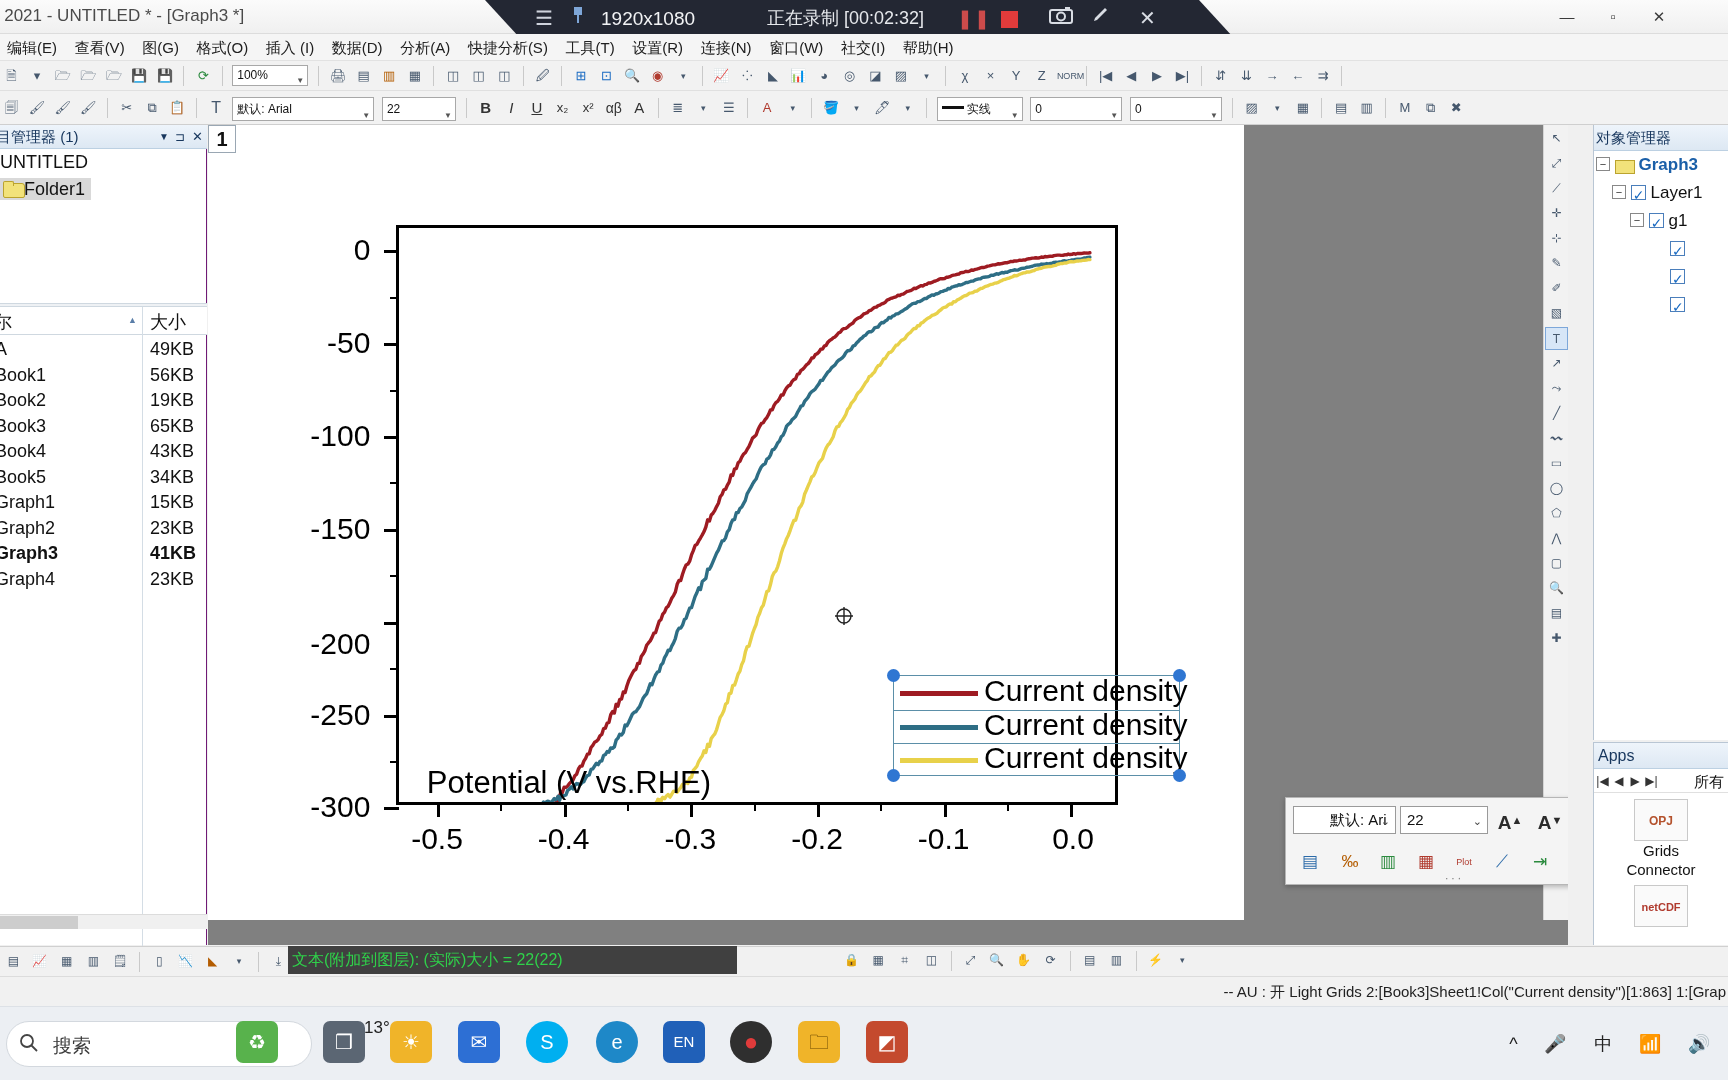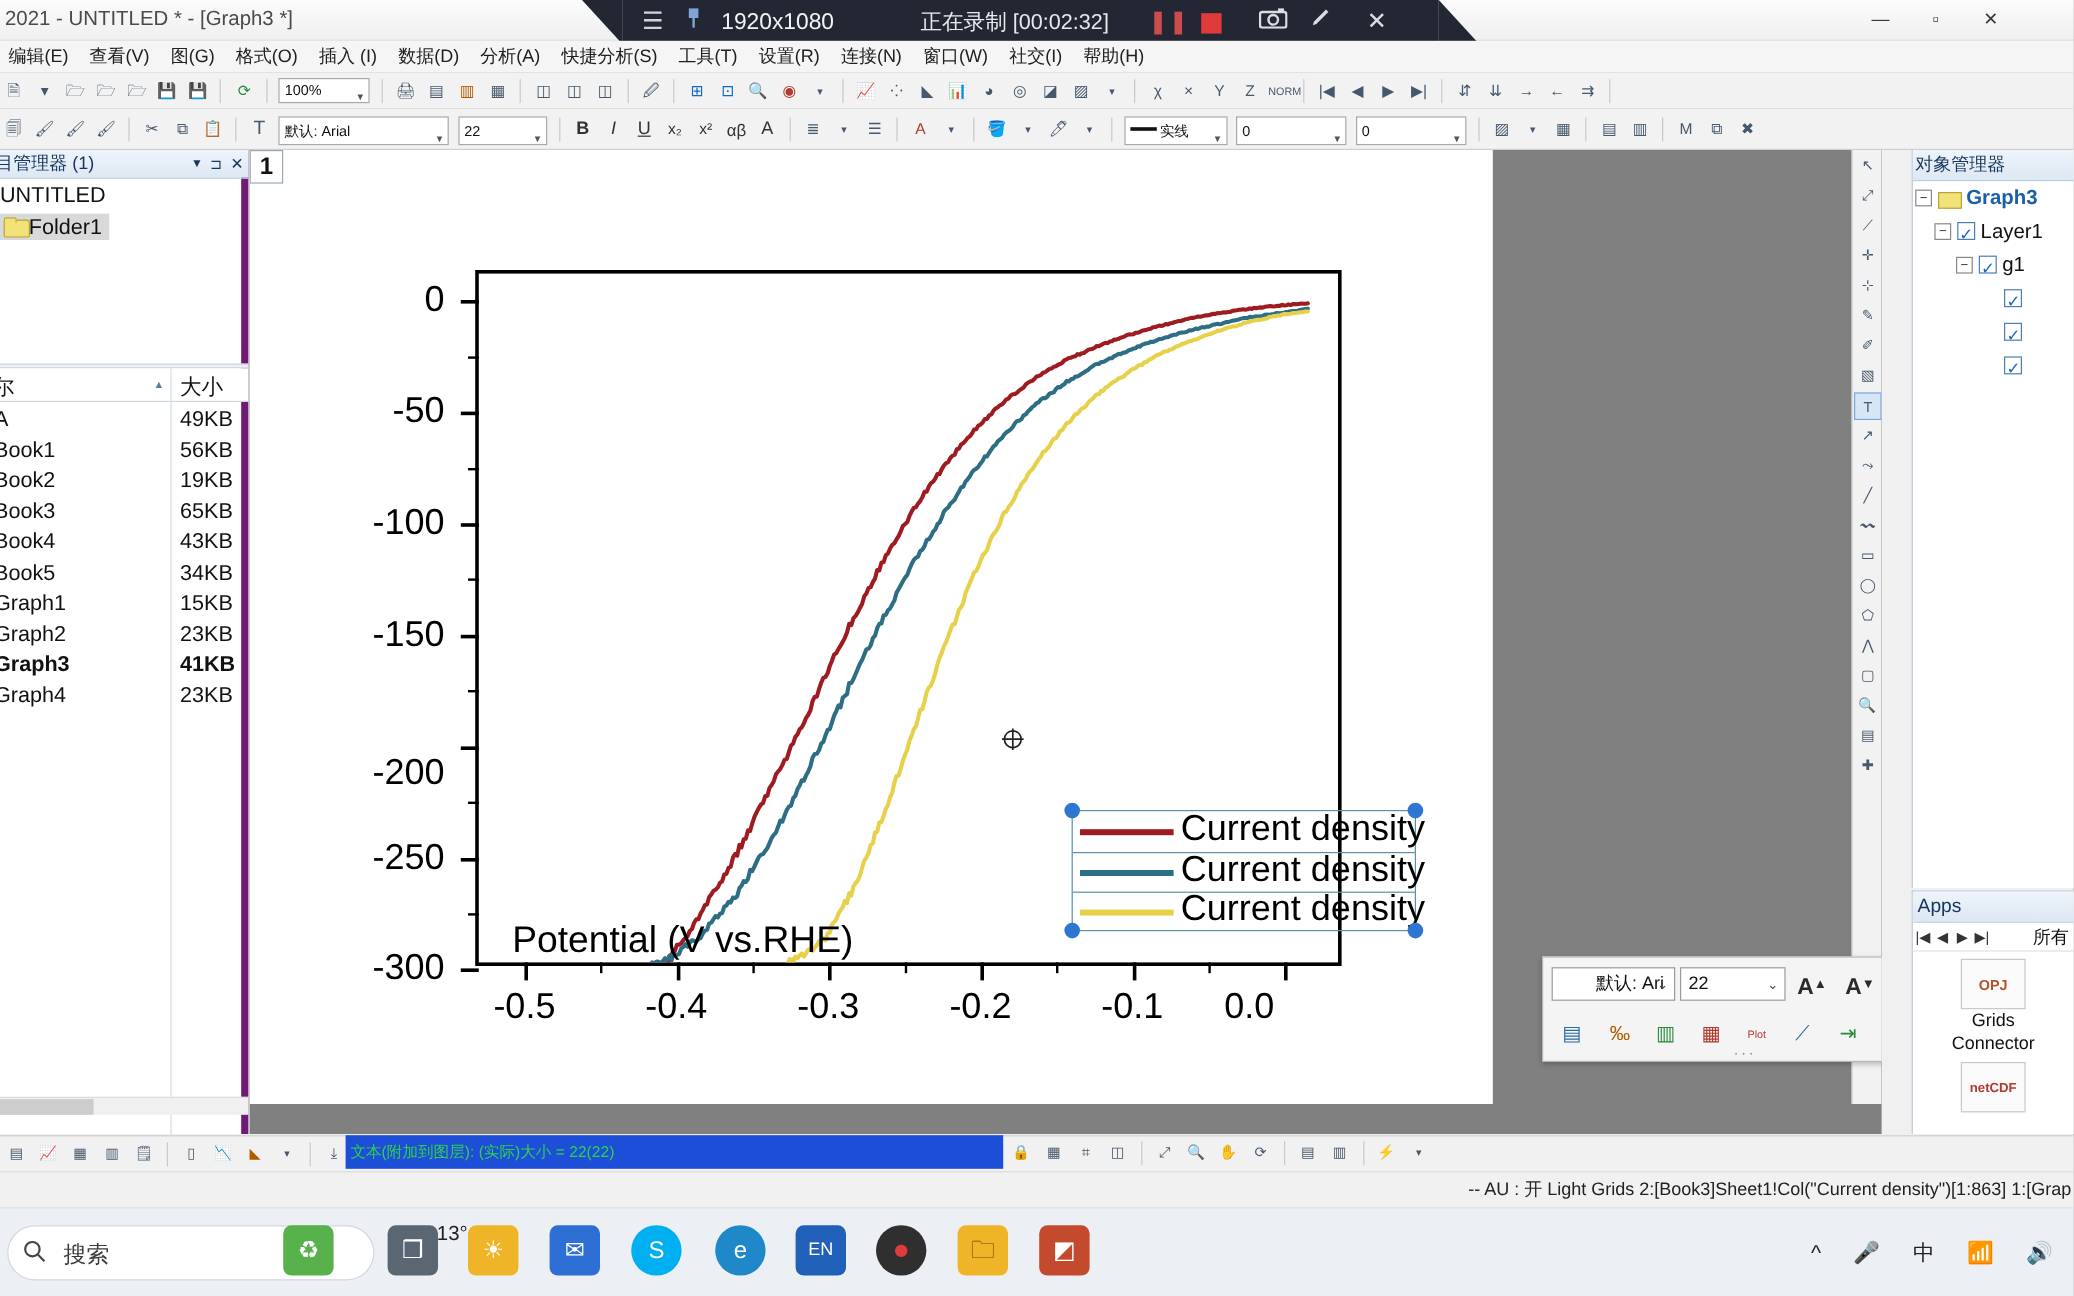"目管理器 (1)" #leftpanel { border-right: 6px solid #701a75 -> 1px solid #701a75 }
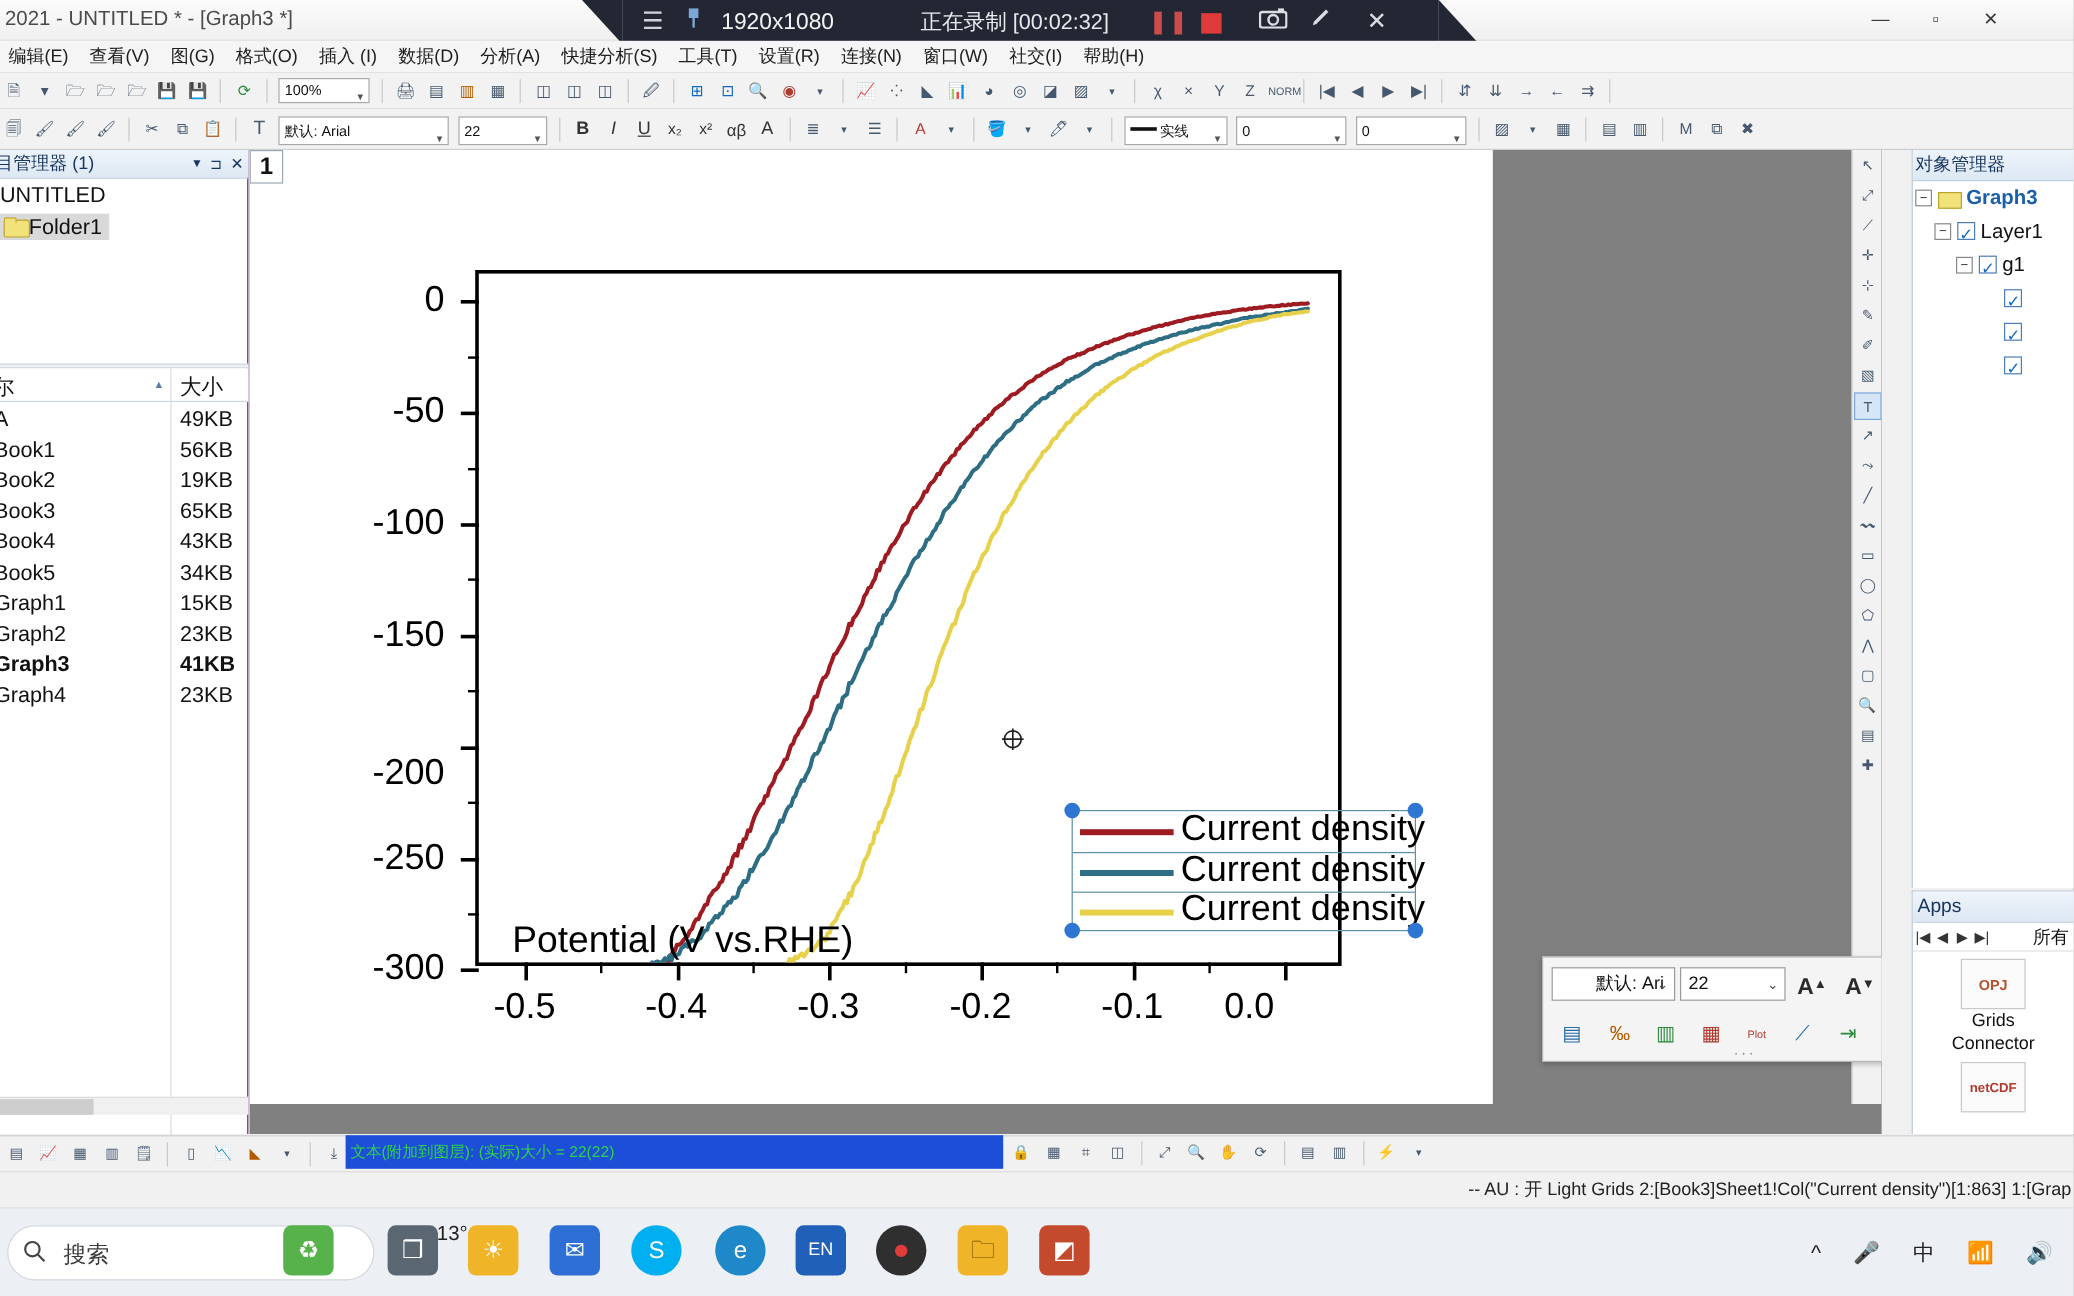"0.0" div.xlabel { left: 642px -> 674px }
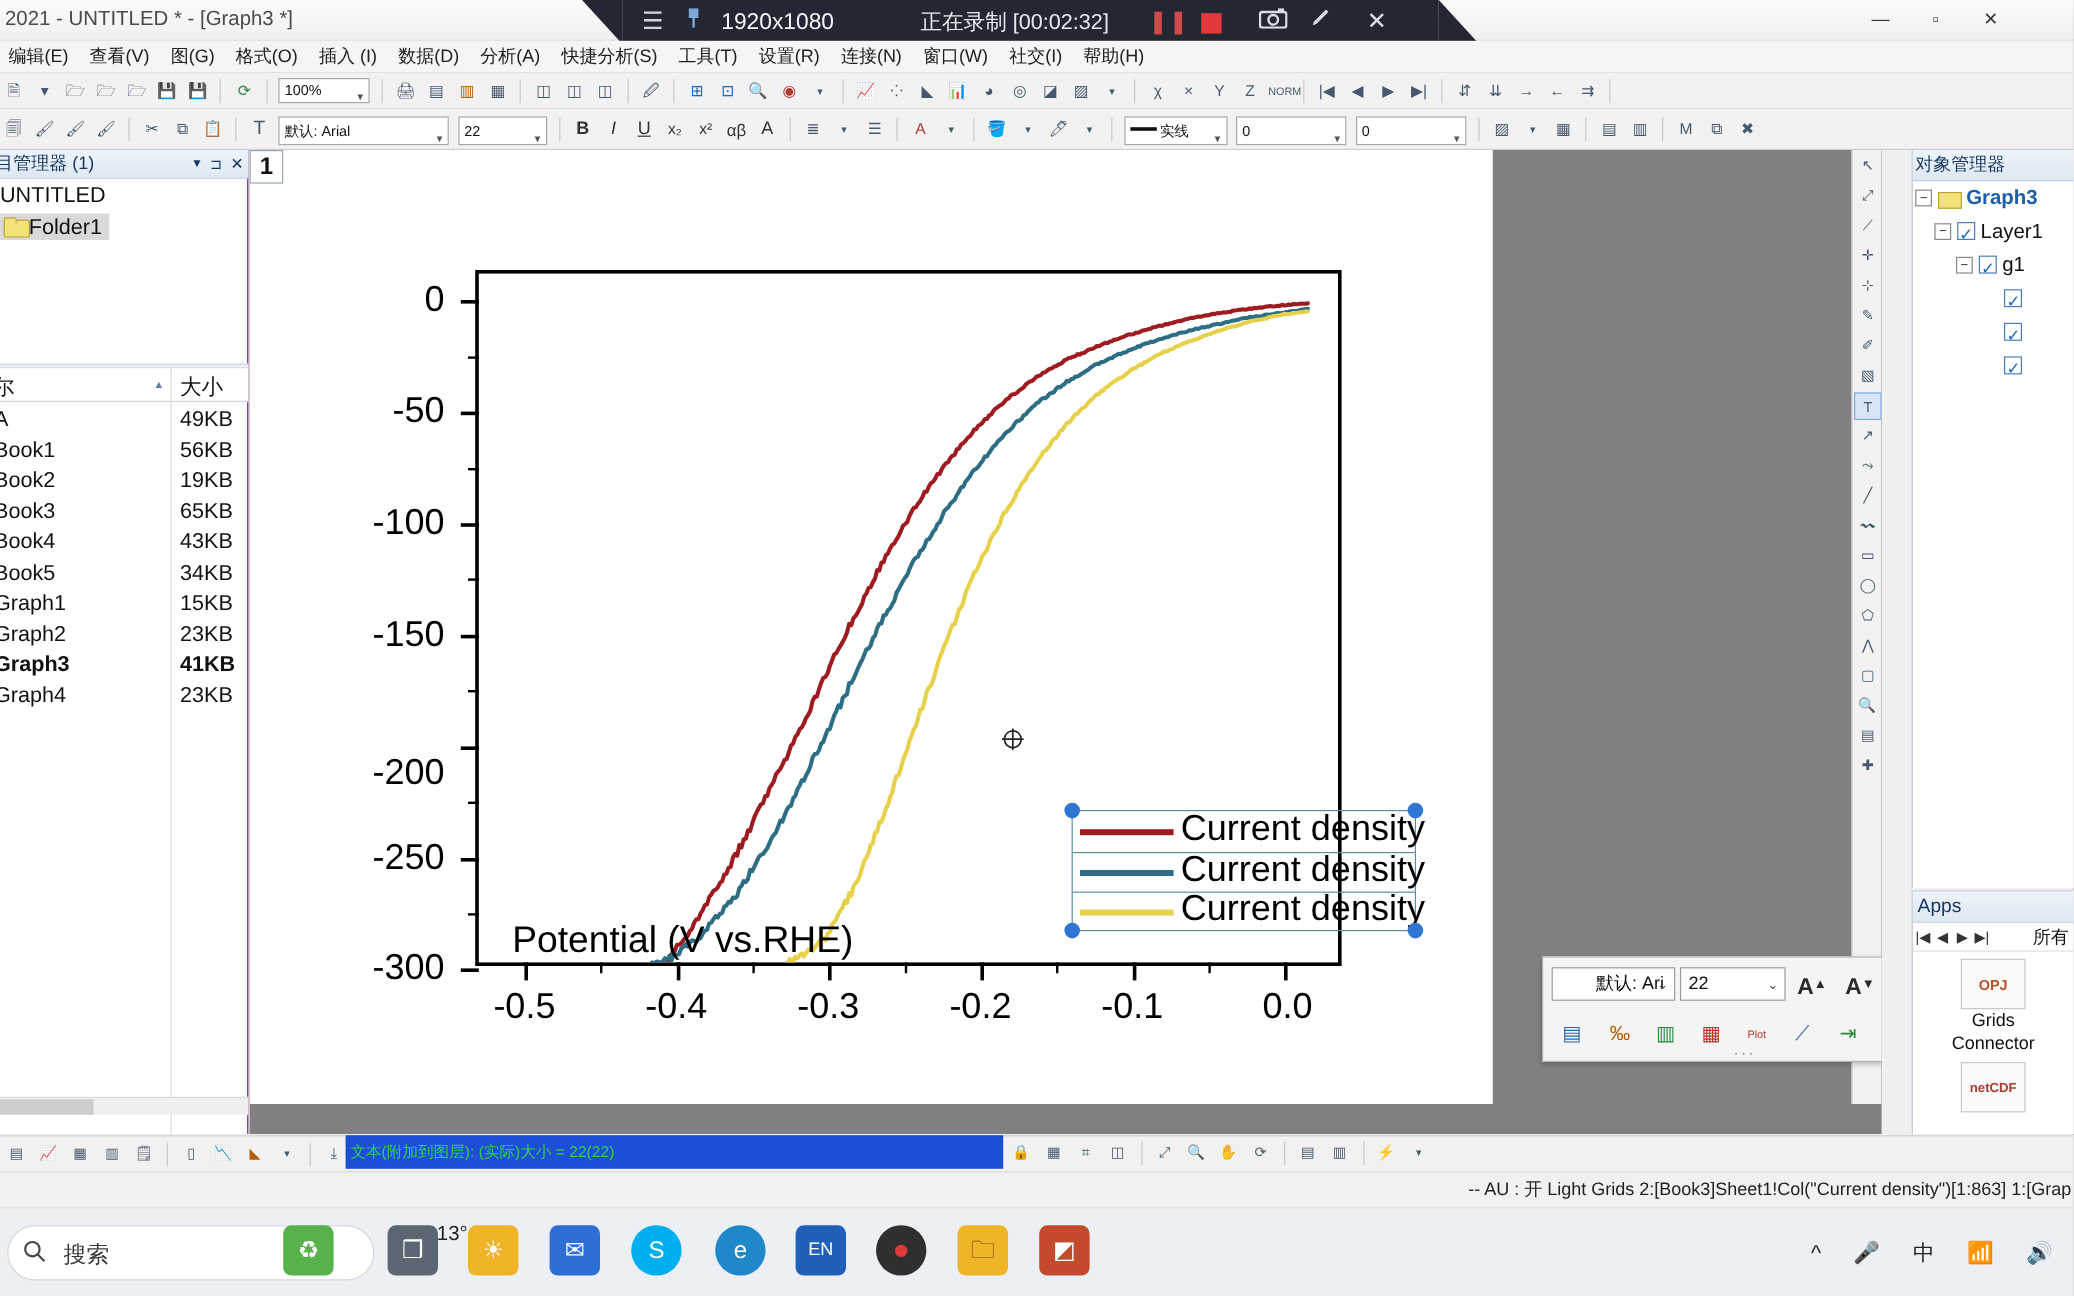"文本(附加到图层): (实际)大小 = 22(22)" #statusmsg { background: #1d4ed8 -> #404040; font-size: 13px -> 16px; width: 548px -> 449px }
